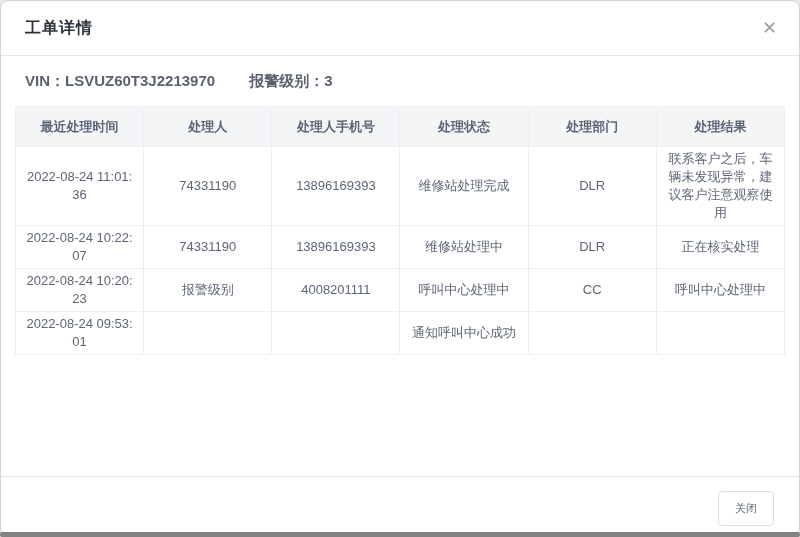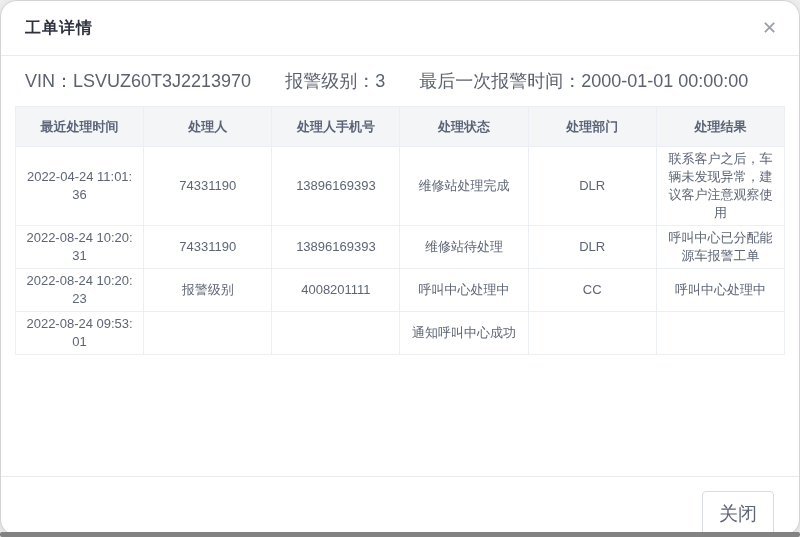"工单详情" .dialog { border-radius: 17px -> 8px }
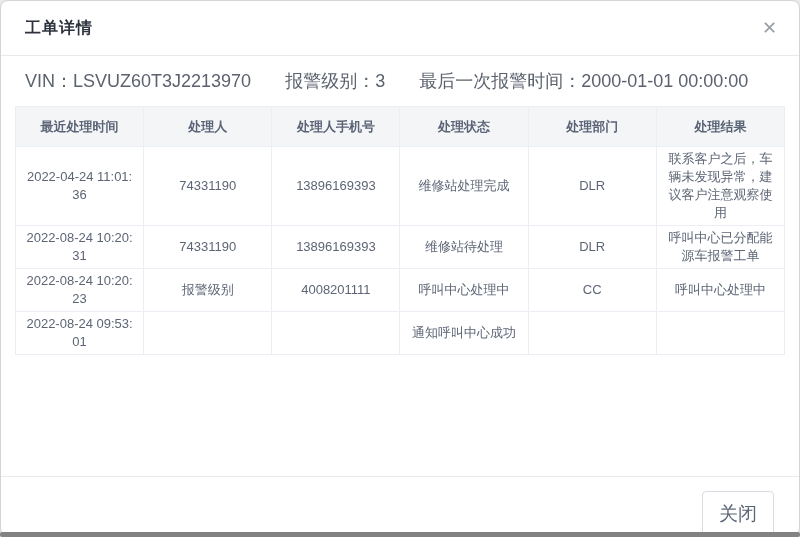"VIN：LSVUZ60T3J2213970" .info-row { font-size: 18px -> 15px; font-weight: none -> bold }
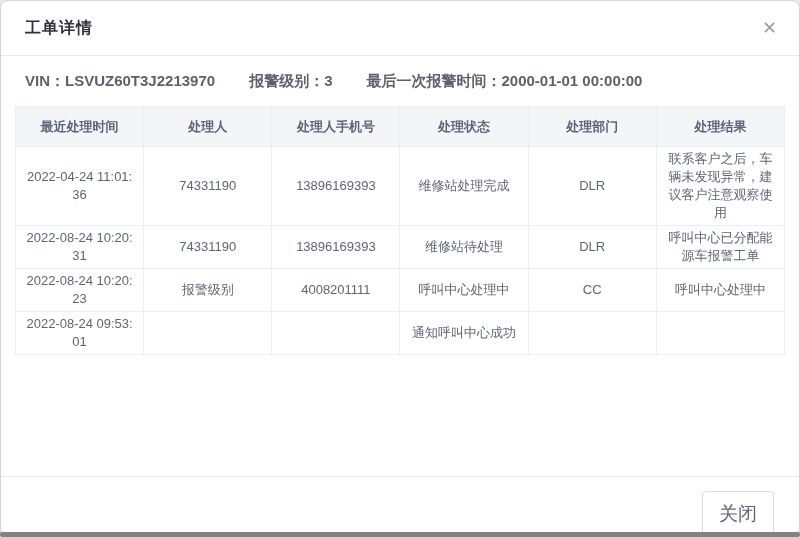"最后一次报警时间：2000-01-01 00:00:00" span.info-item { html: <span><span>最后一次报警时间：</span><span>2000-01-01 00:00:00</span></span> -> none }
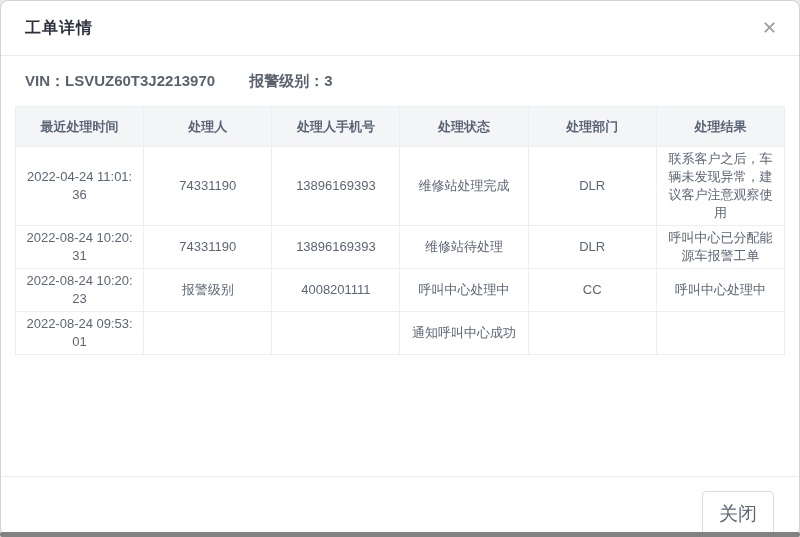"2022-04-24 11:01:36" td { text: 2022-04-24 -> 2022-08-24 }
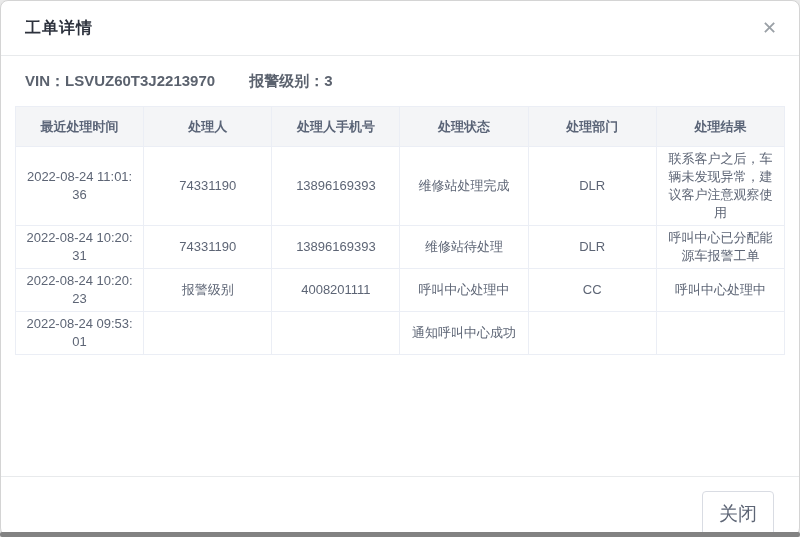"2022-08-24 10:22:07" tr { html: none -> <tr> <td>2022-08-24 10:22:07</td> <td>74331190</td> <td>13896169393</td> <td>维修站处理中</td> <td>DLR</td> <td>正在核实处理</td> </tr> }
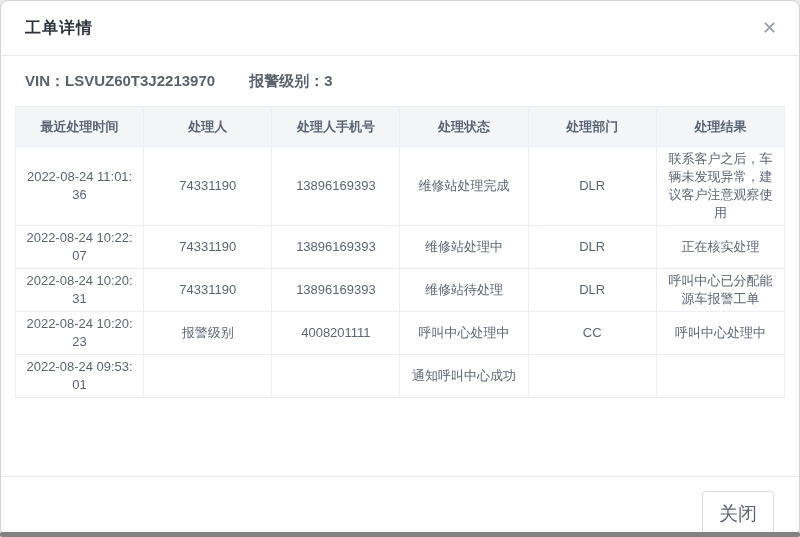"2022-08-24 10:20:31" tr { html: <tr> <td>2022-08-24 10:20:31</td> <td>74331190</td> <td>13896169393</td> <td>维修站待处理</td> <td>DLR</td> <td>呼叫中心已分配能源车报警工单</td> </tr> -> none }
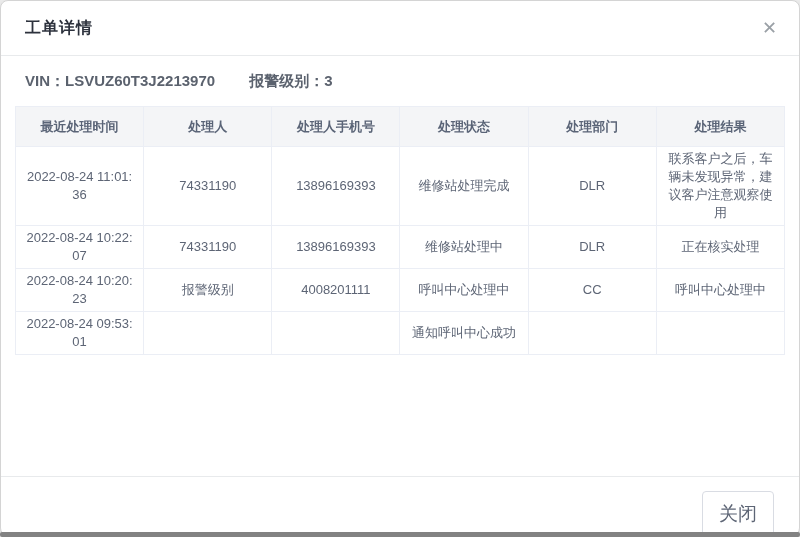"关闭" .btn-close { font-size: 19px -> 11px }
